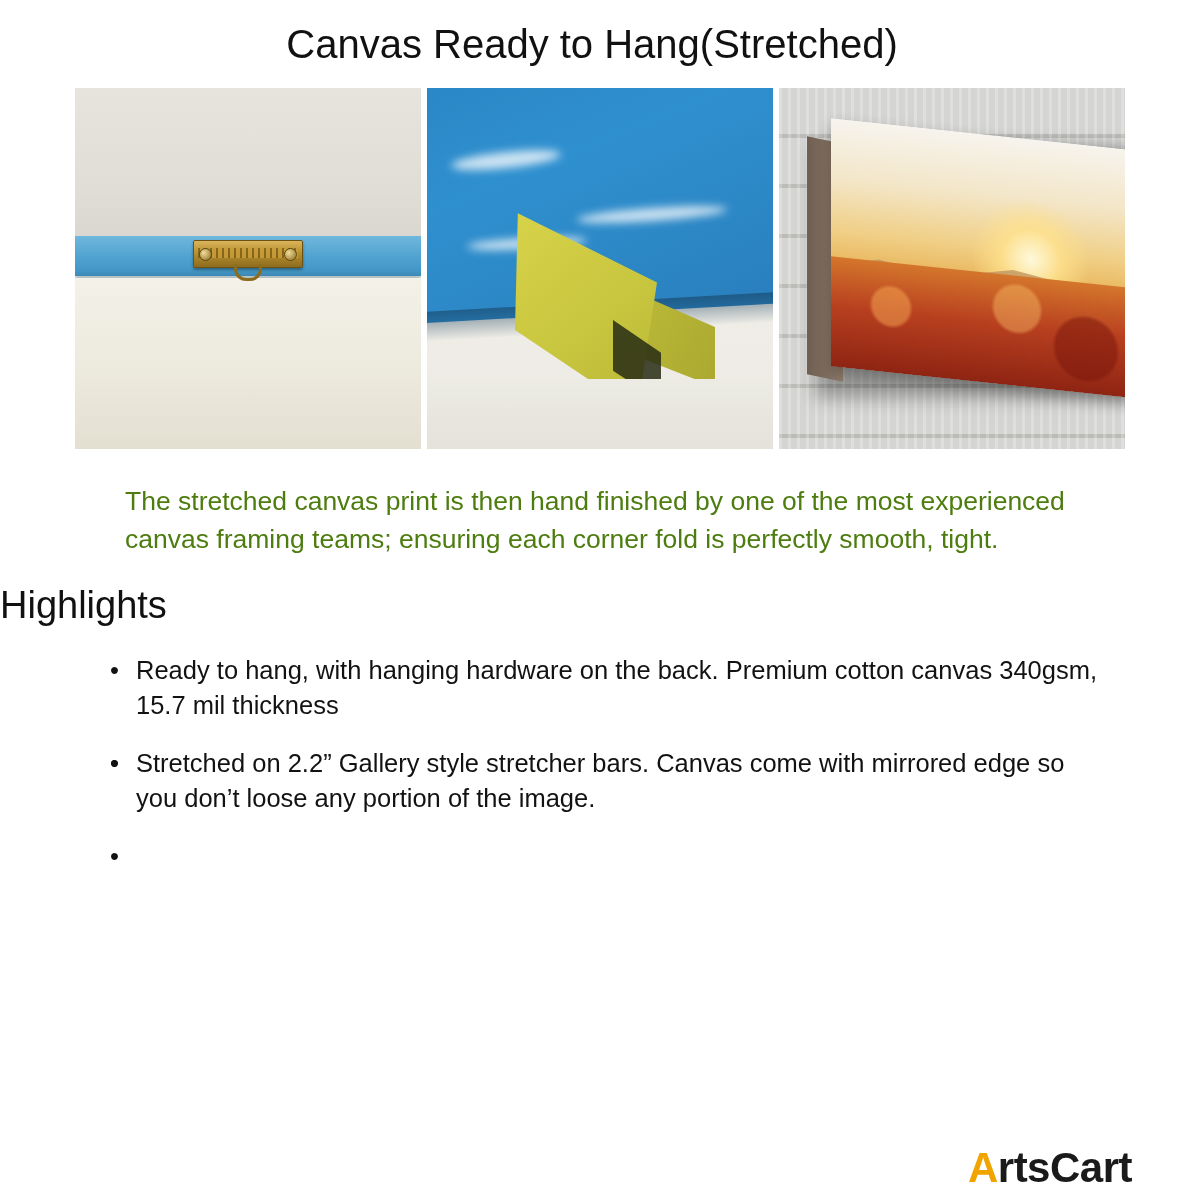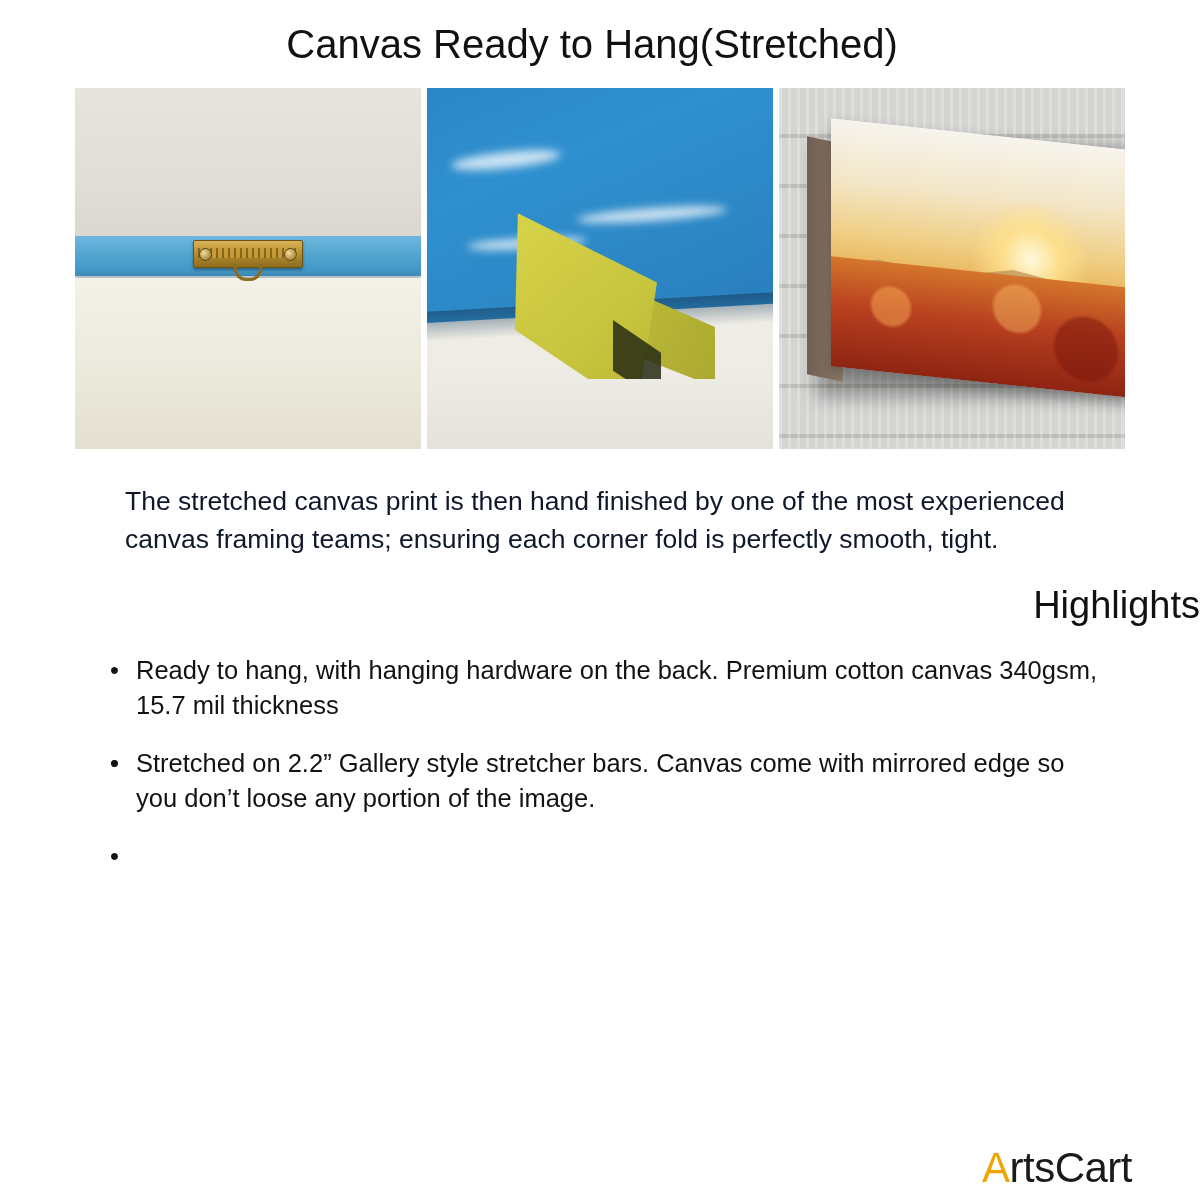"The stretched canvas print is" .para { color: #0f172a -> #4d7c0f }
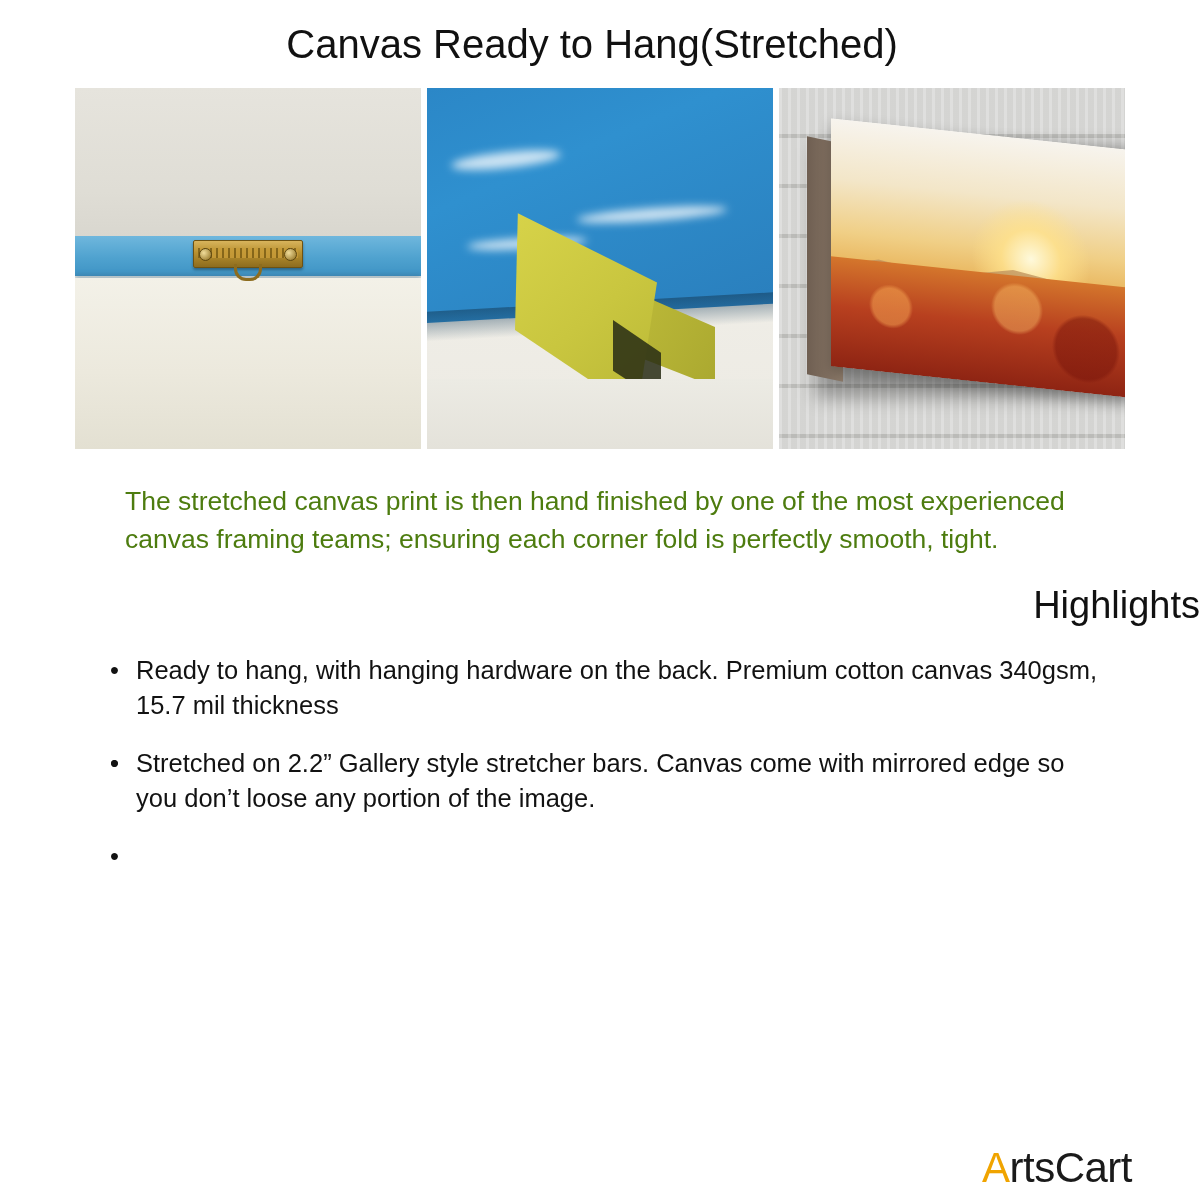"Highlights" .highlights { text-align: right -> left }
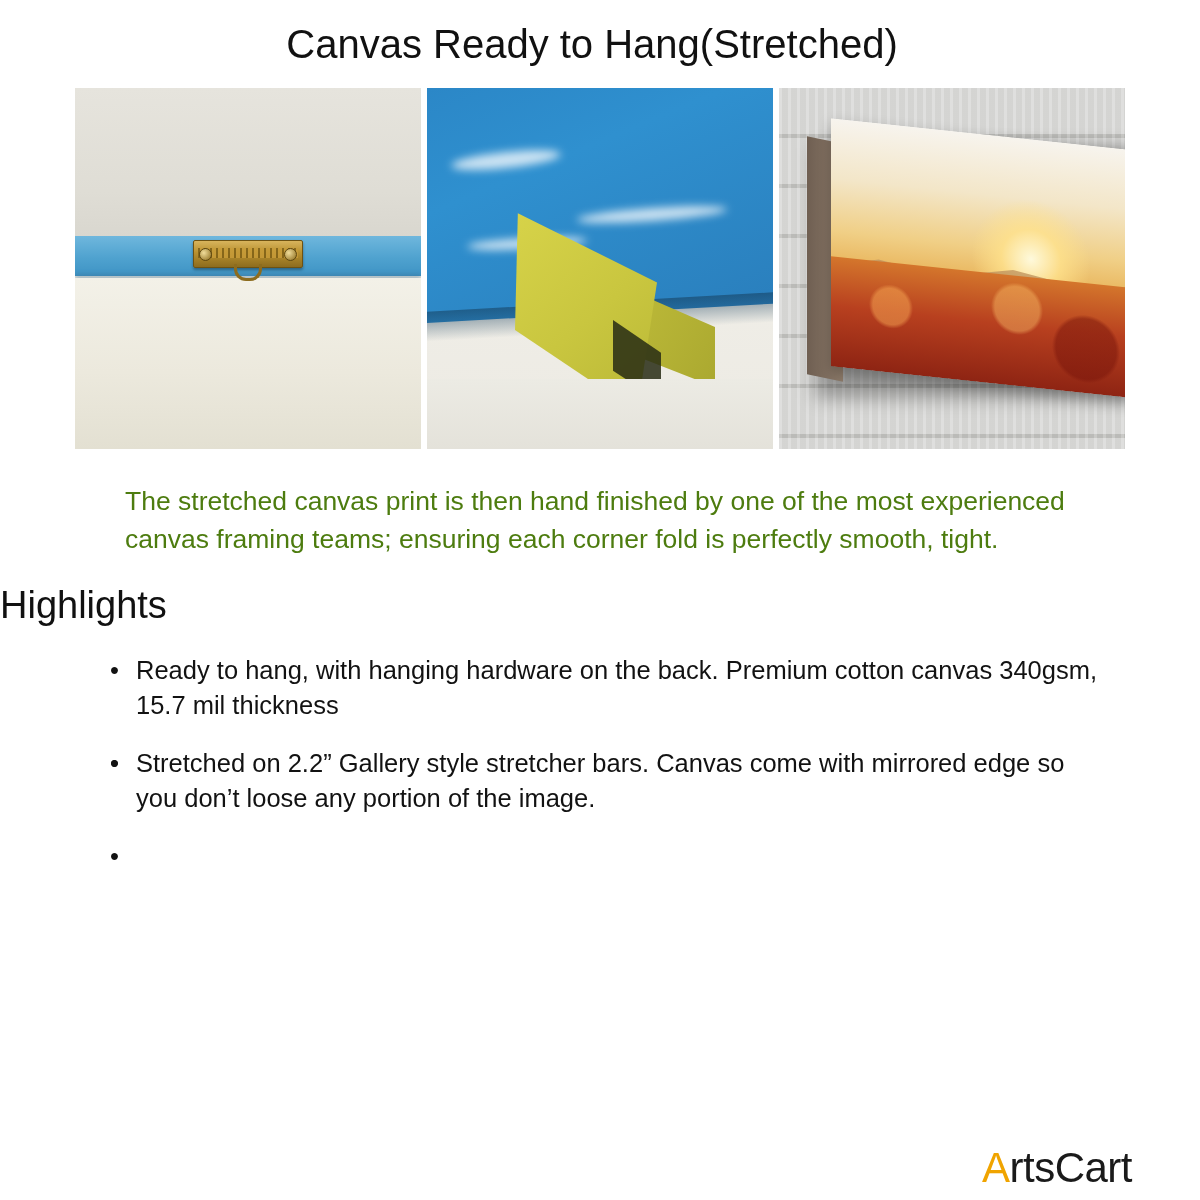"ArtsCart" .logo { font-weight: normal -> bold }
